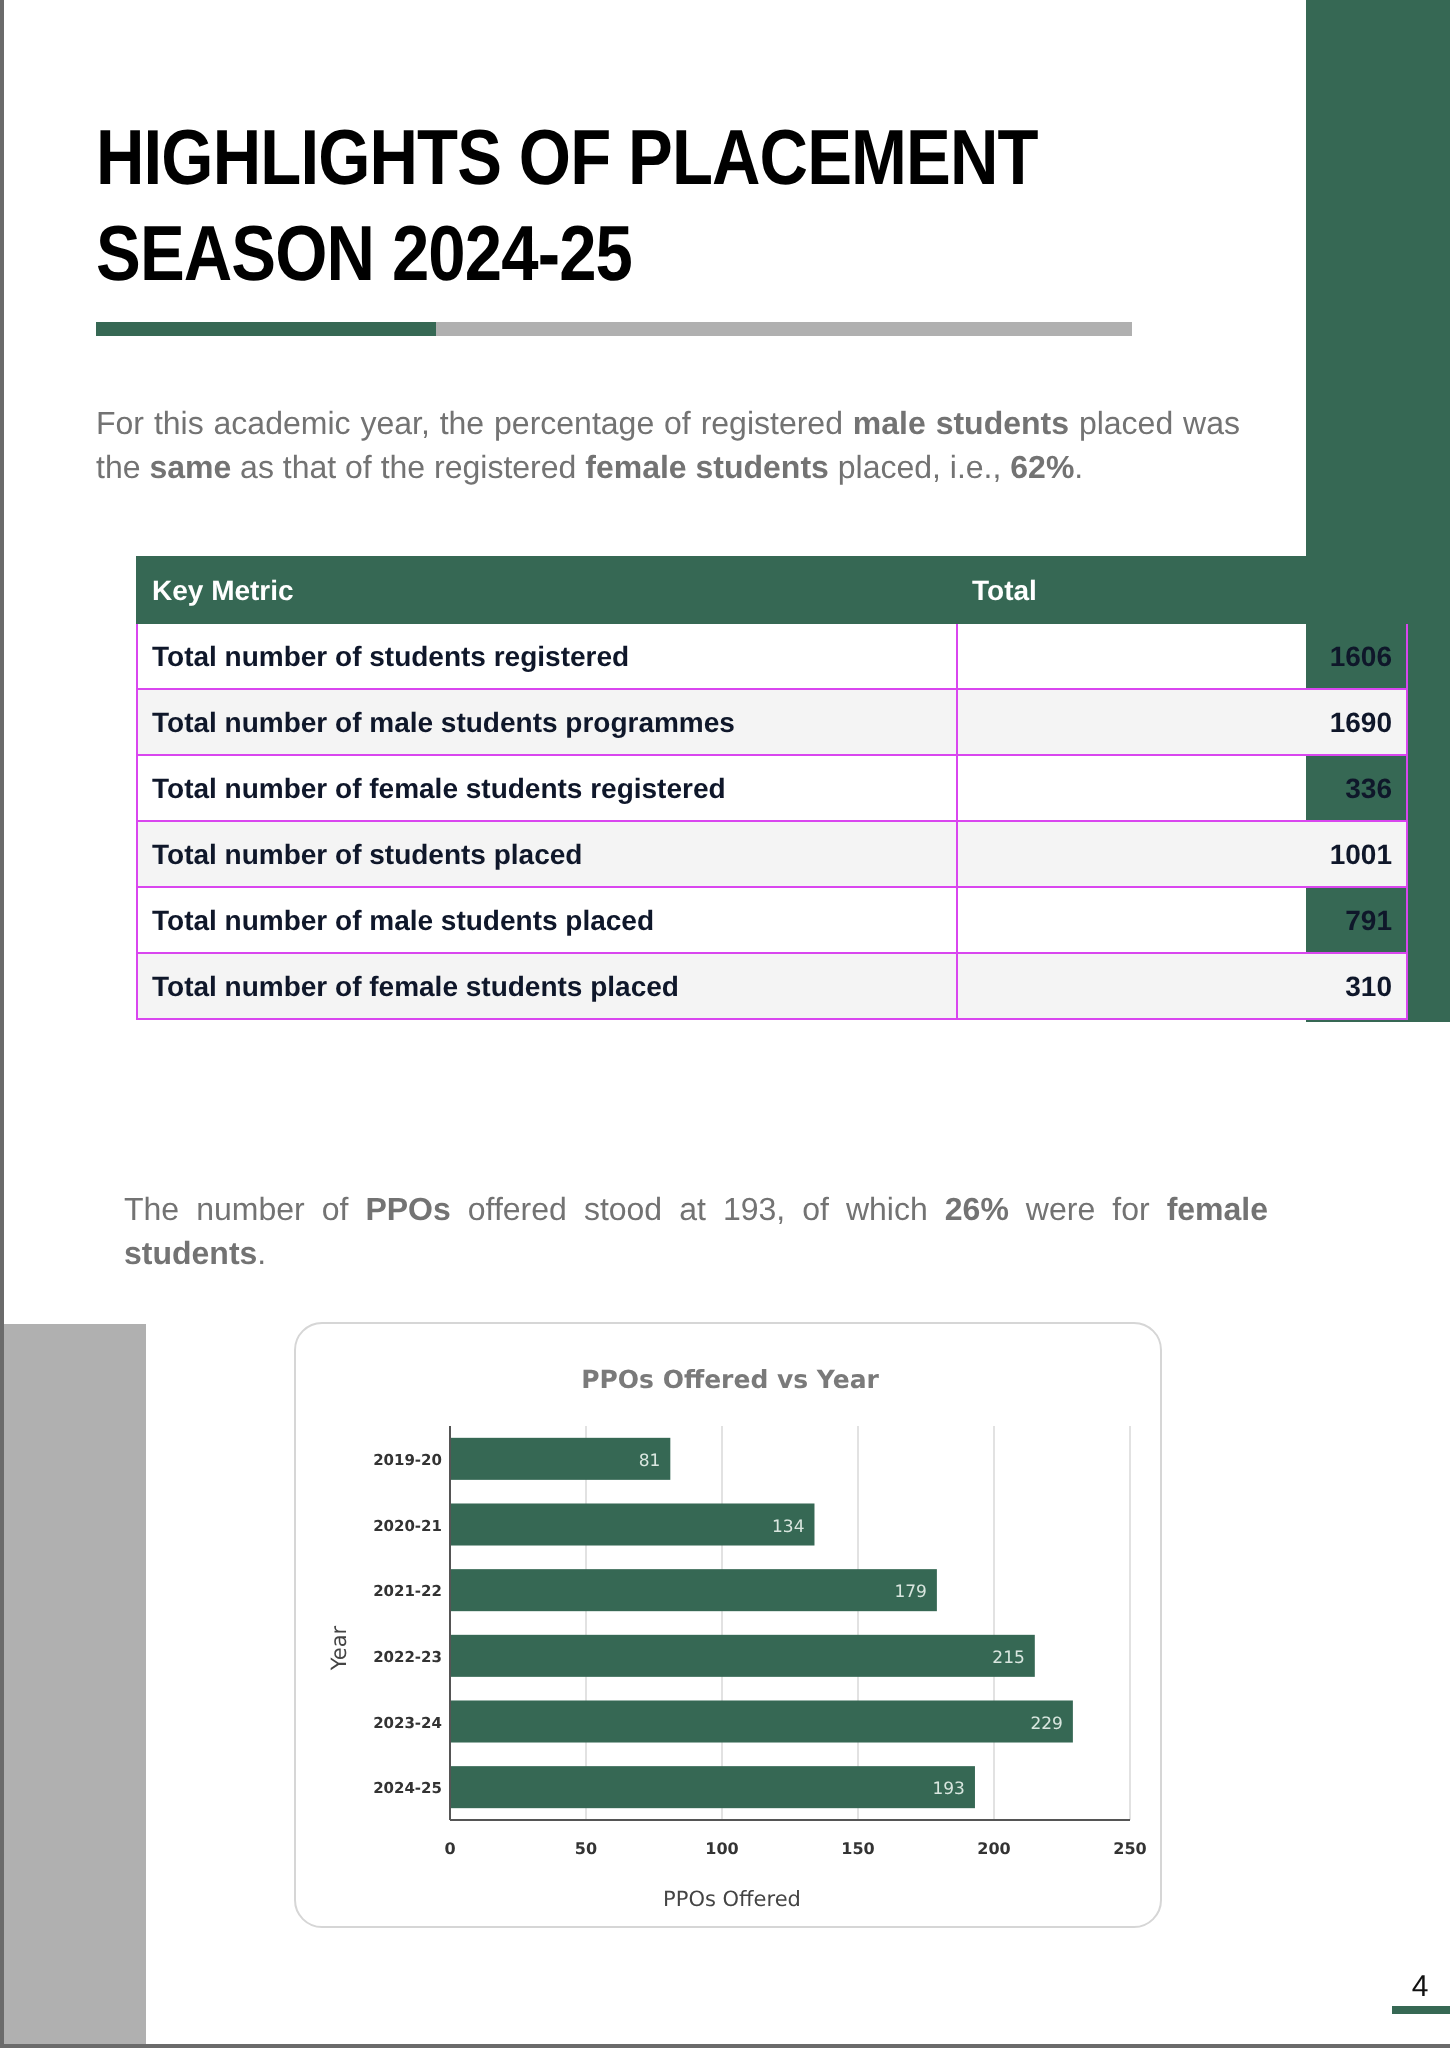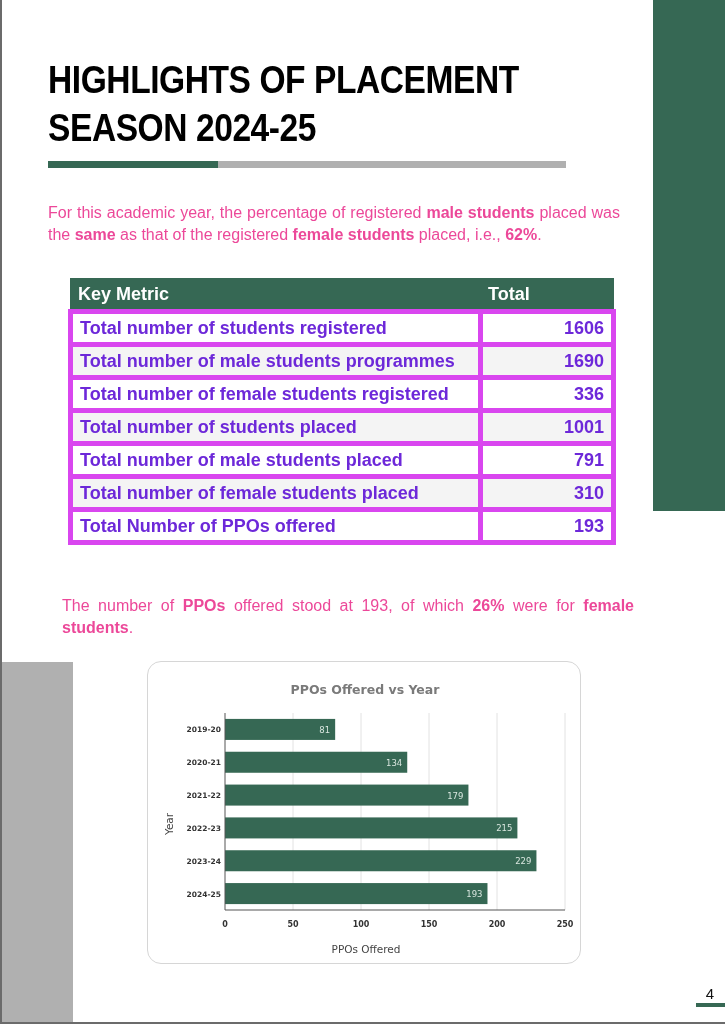"For this academic year, the" .para { color: #ec4899 -> #737373 }
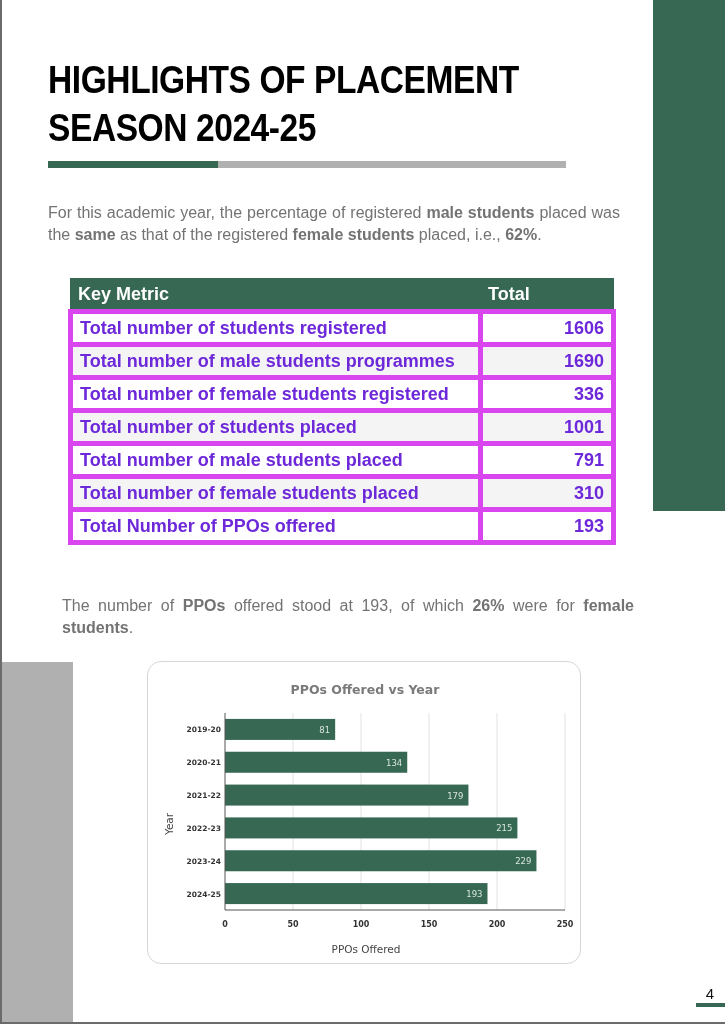"Key Metric" table.metrics { font-size: 18px -> 14px; width: 548px -> 636px }
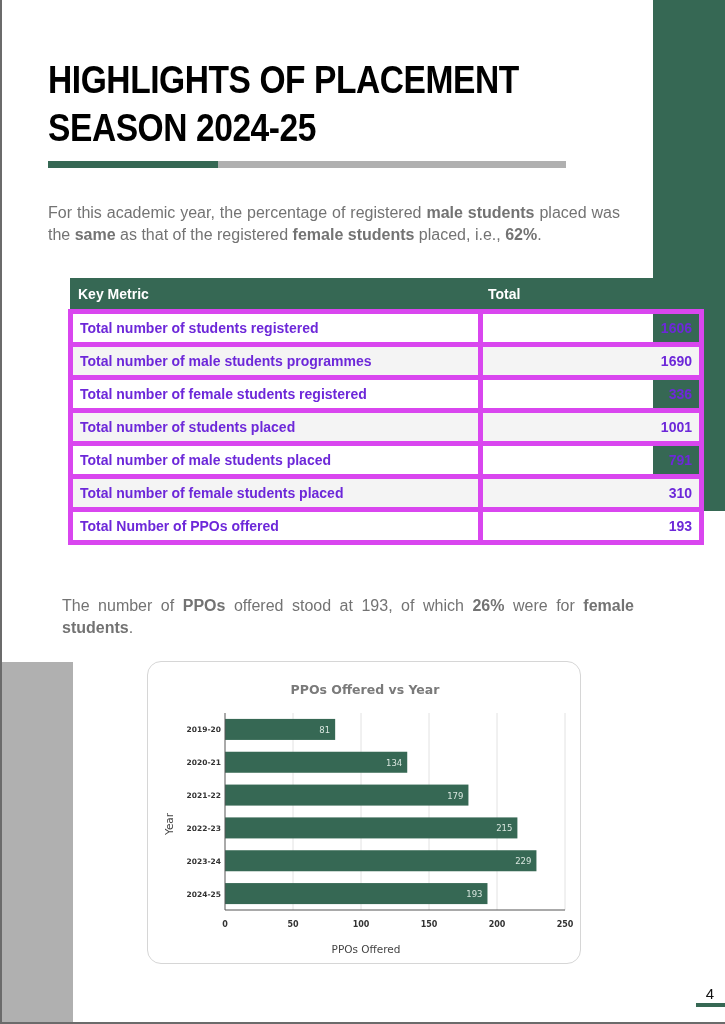"Total number of students registered" table.metrics td { border: 5px solid #d946ef -> 1px solid #d946ef; color: #6d28d9 -> #0f172a }
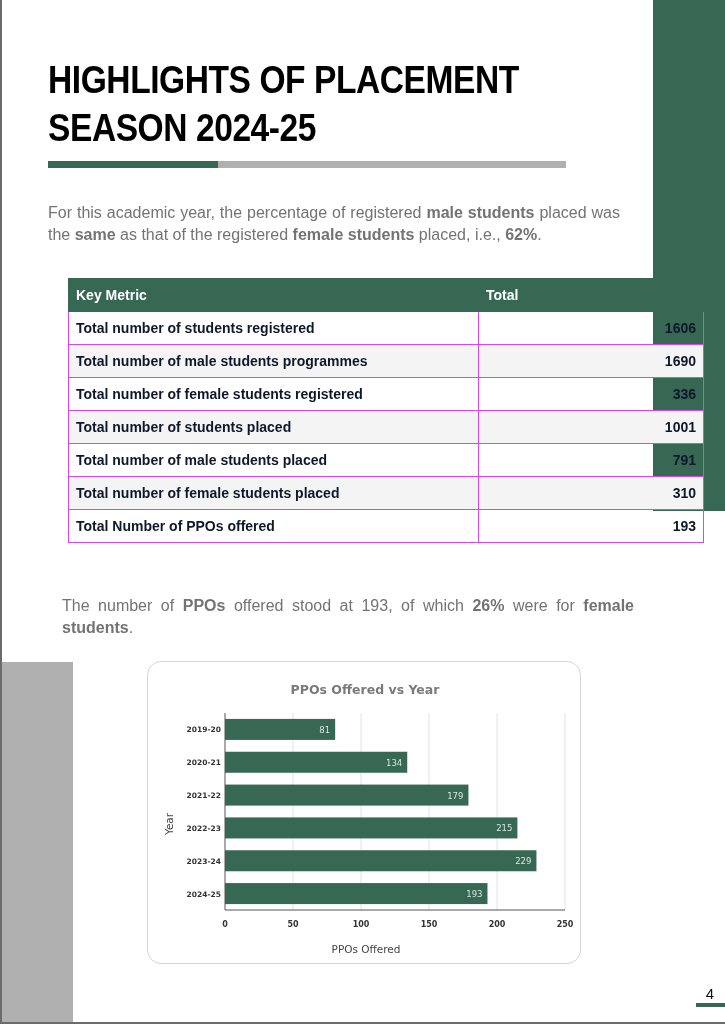"Total Number of PPOs offered" tr { html: <tr> <td>Total Number of PPOs offered</td> <td>193</td> </tr> -> none }
